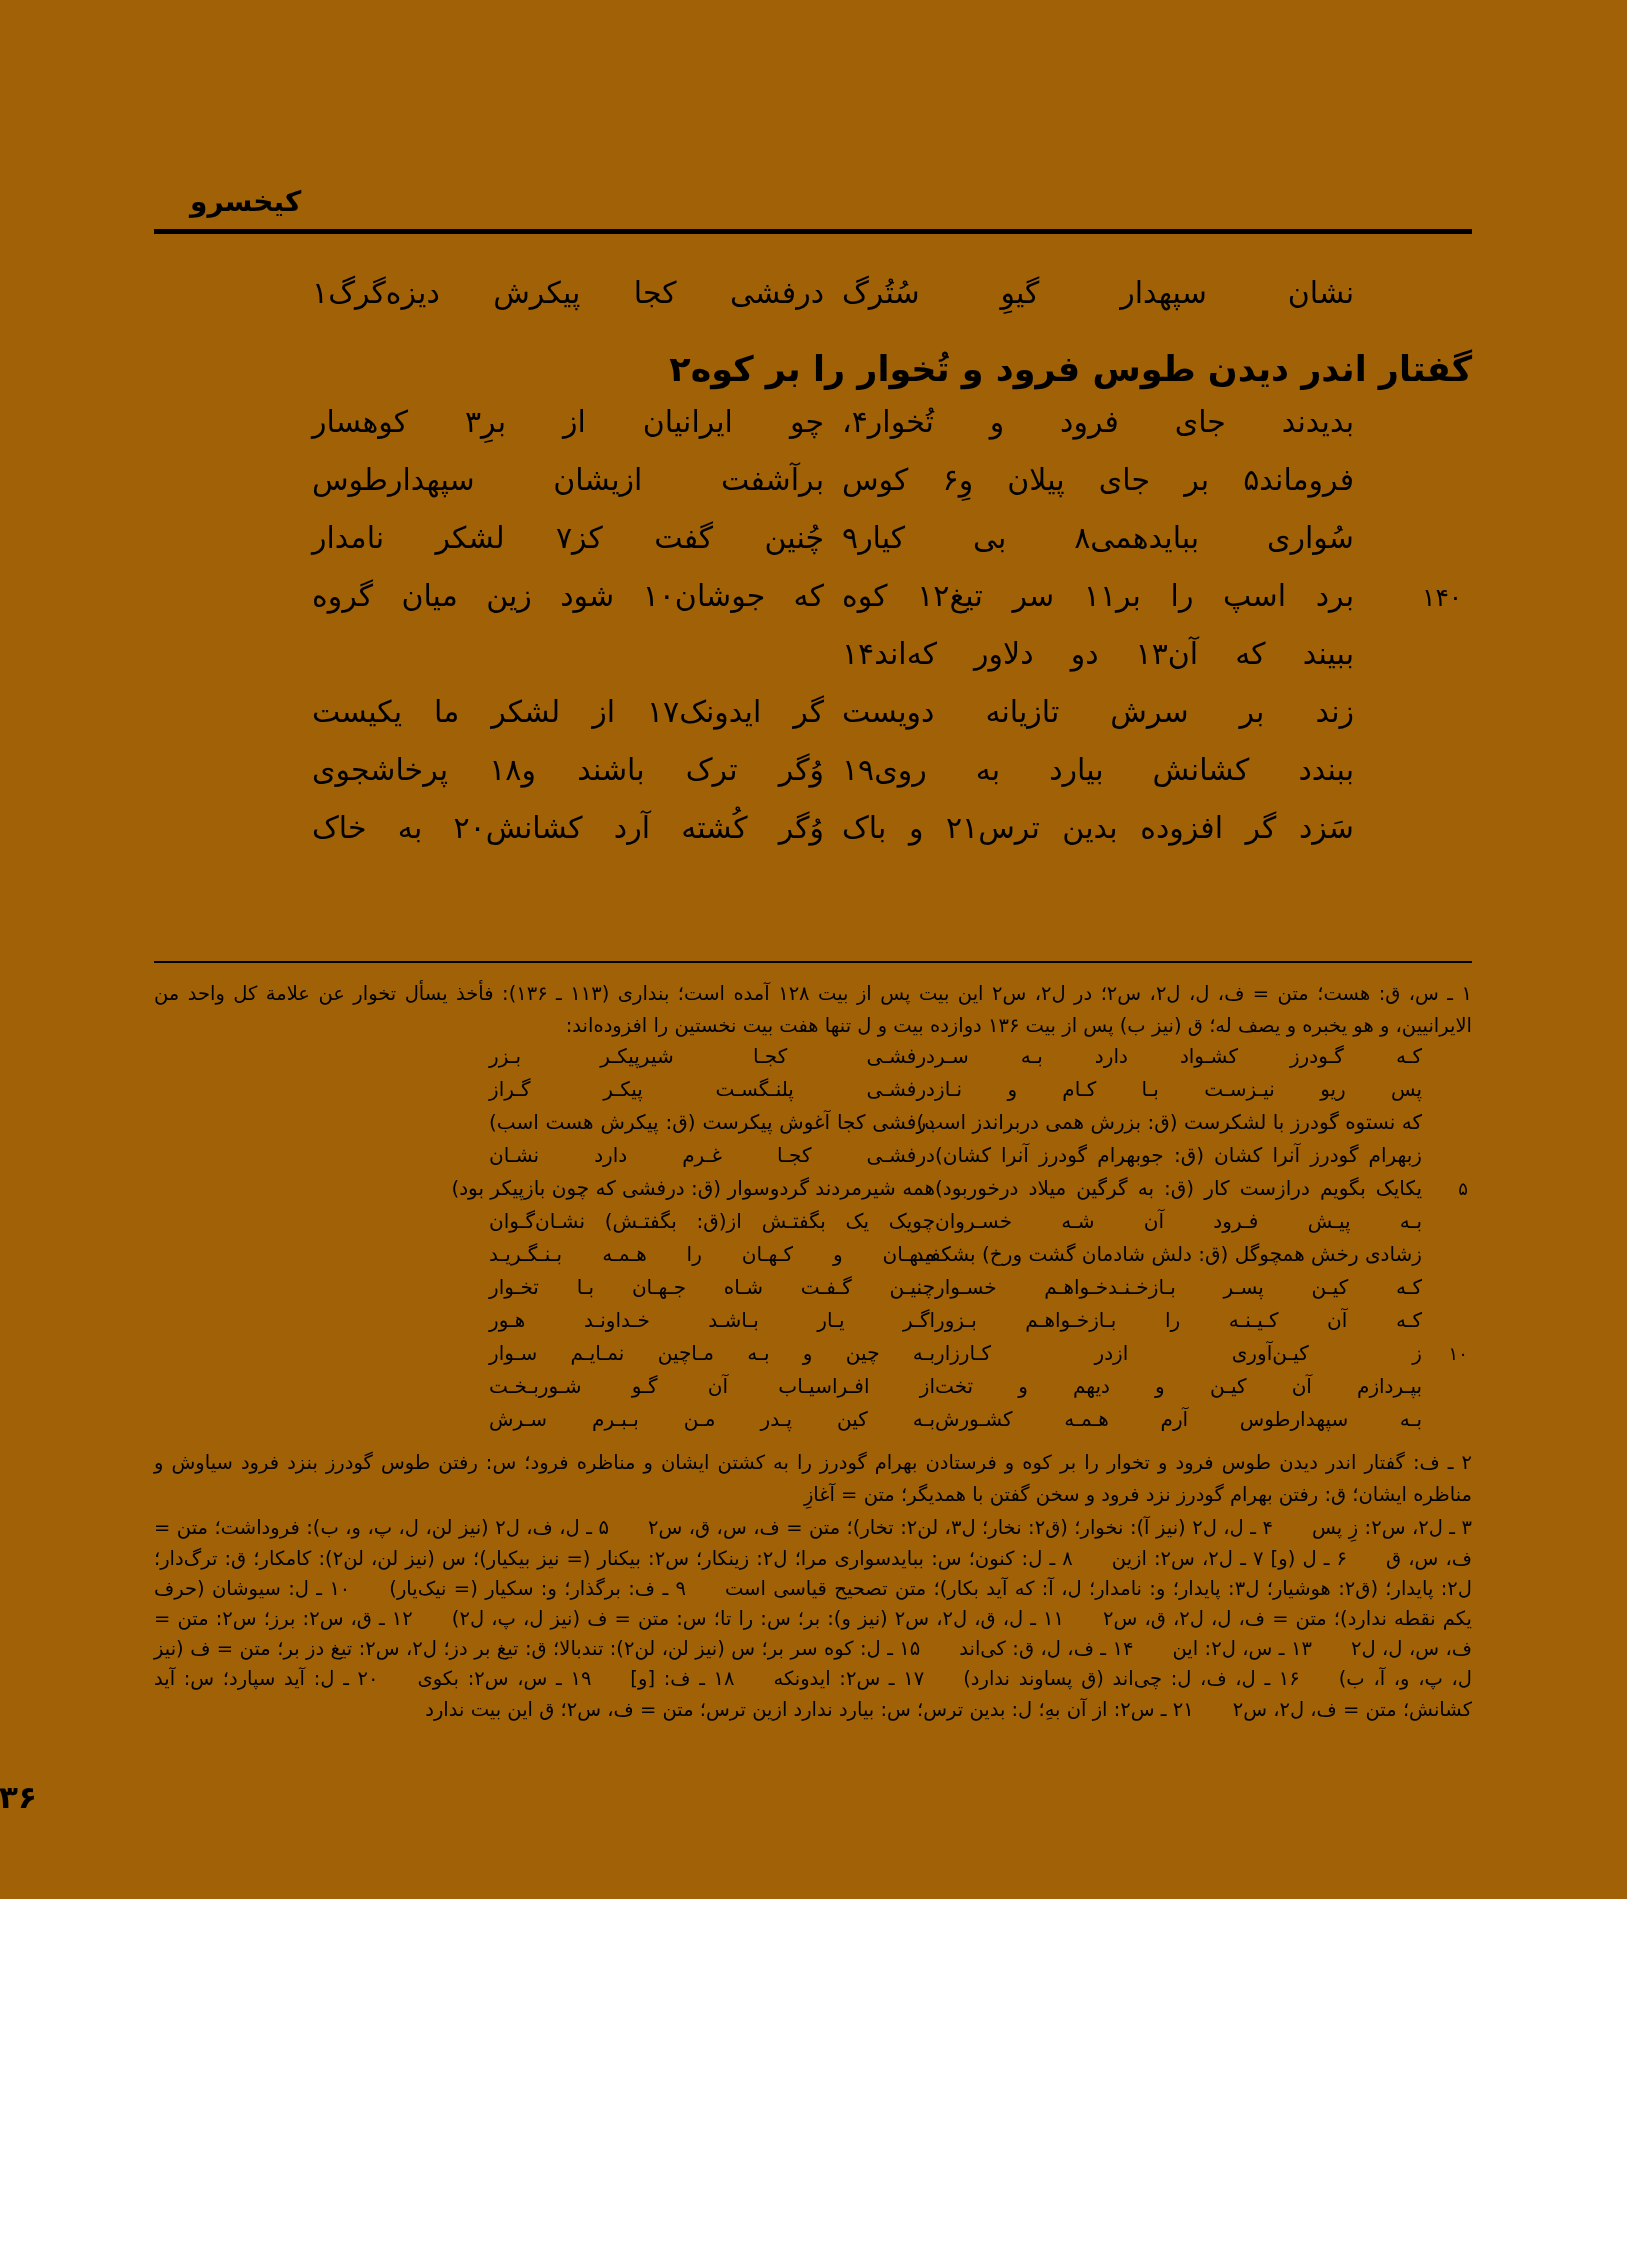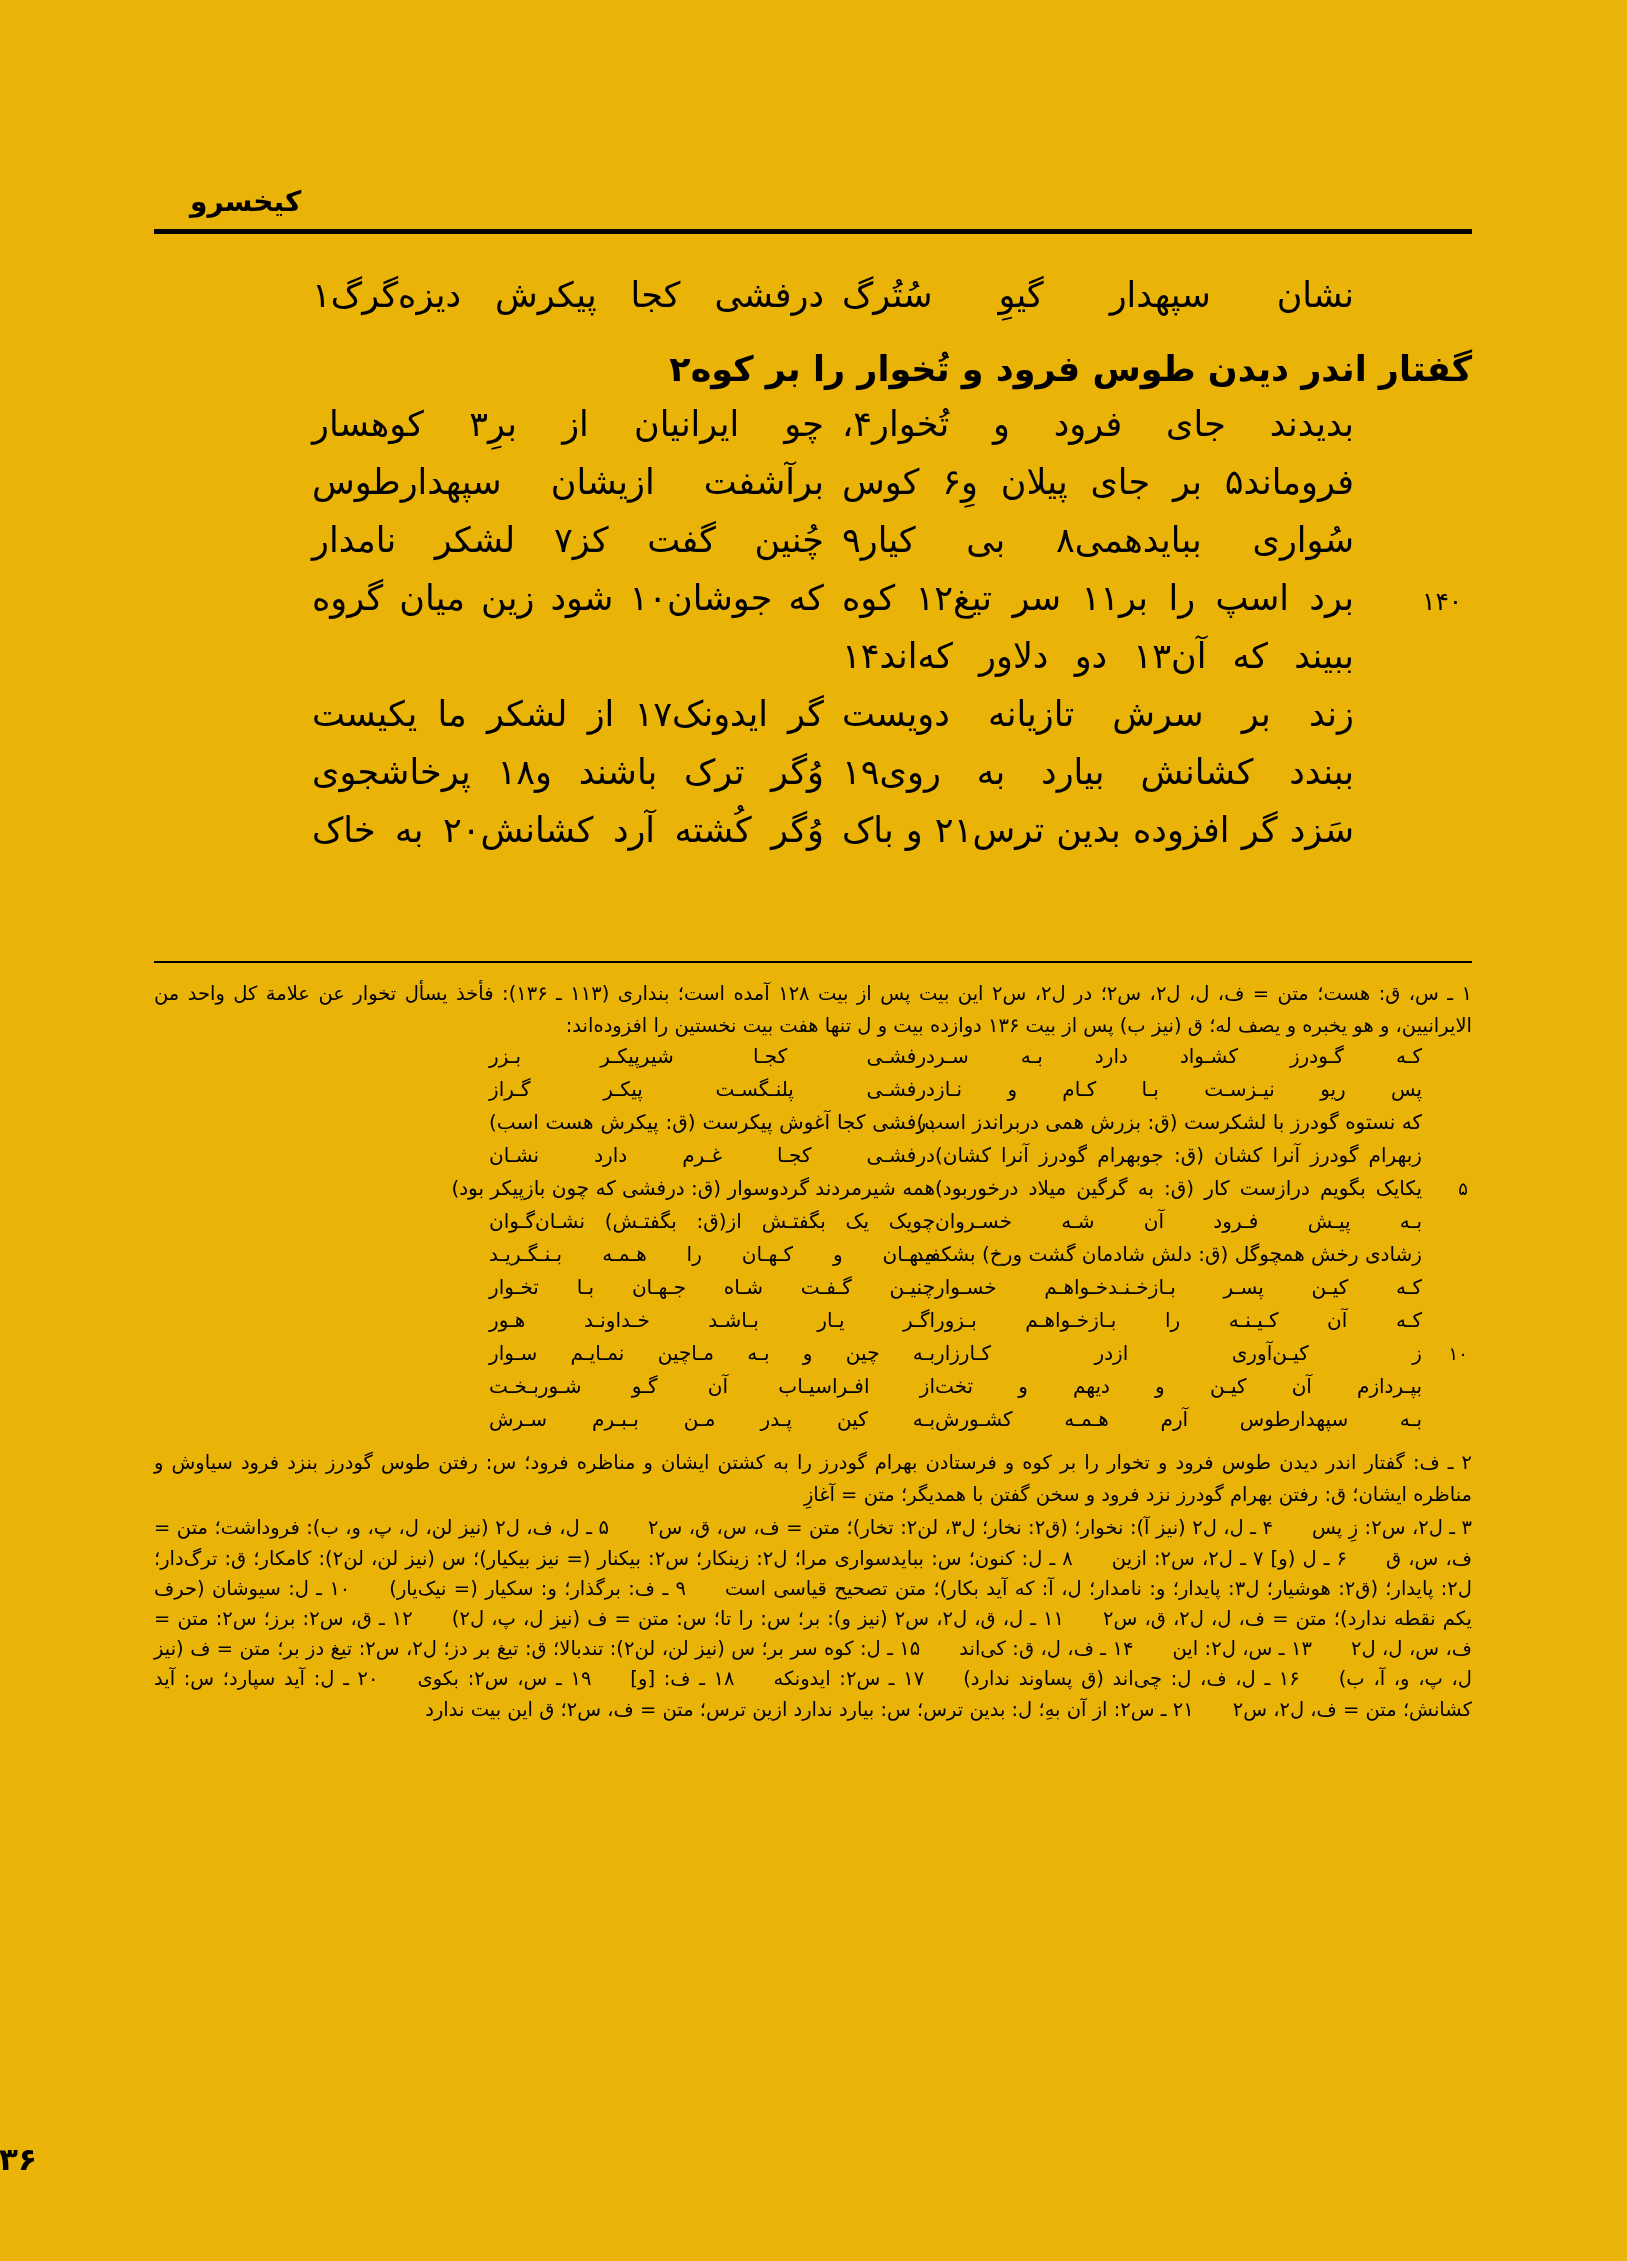"کیخسرو" .page { background: #eab308 -> #a16207; height: 2261px -> 1899px }
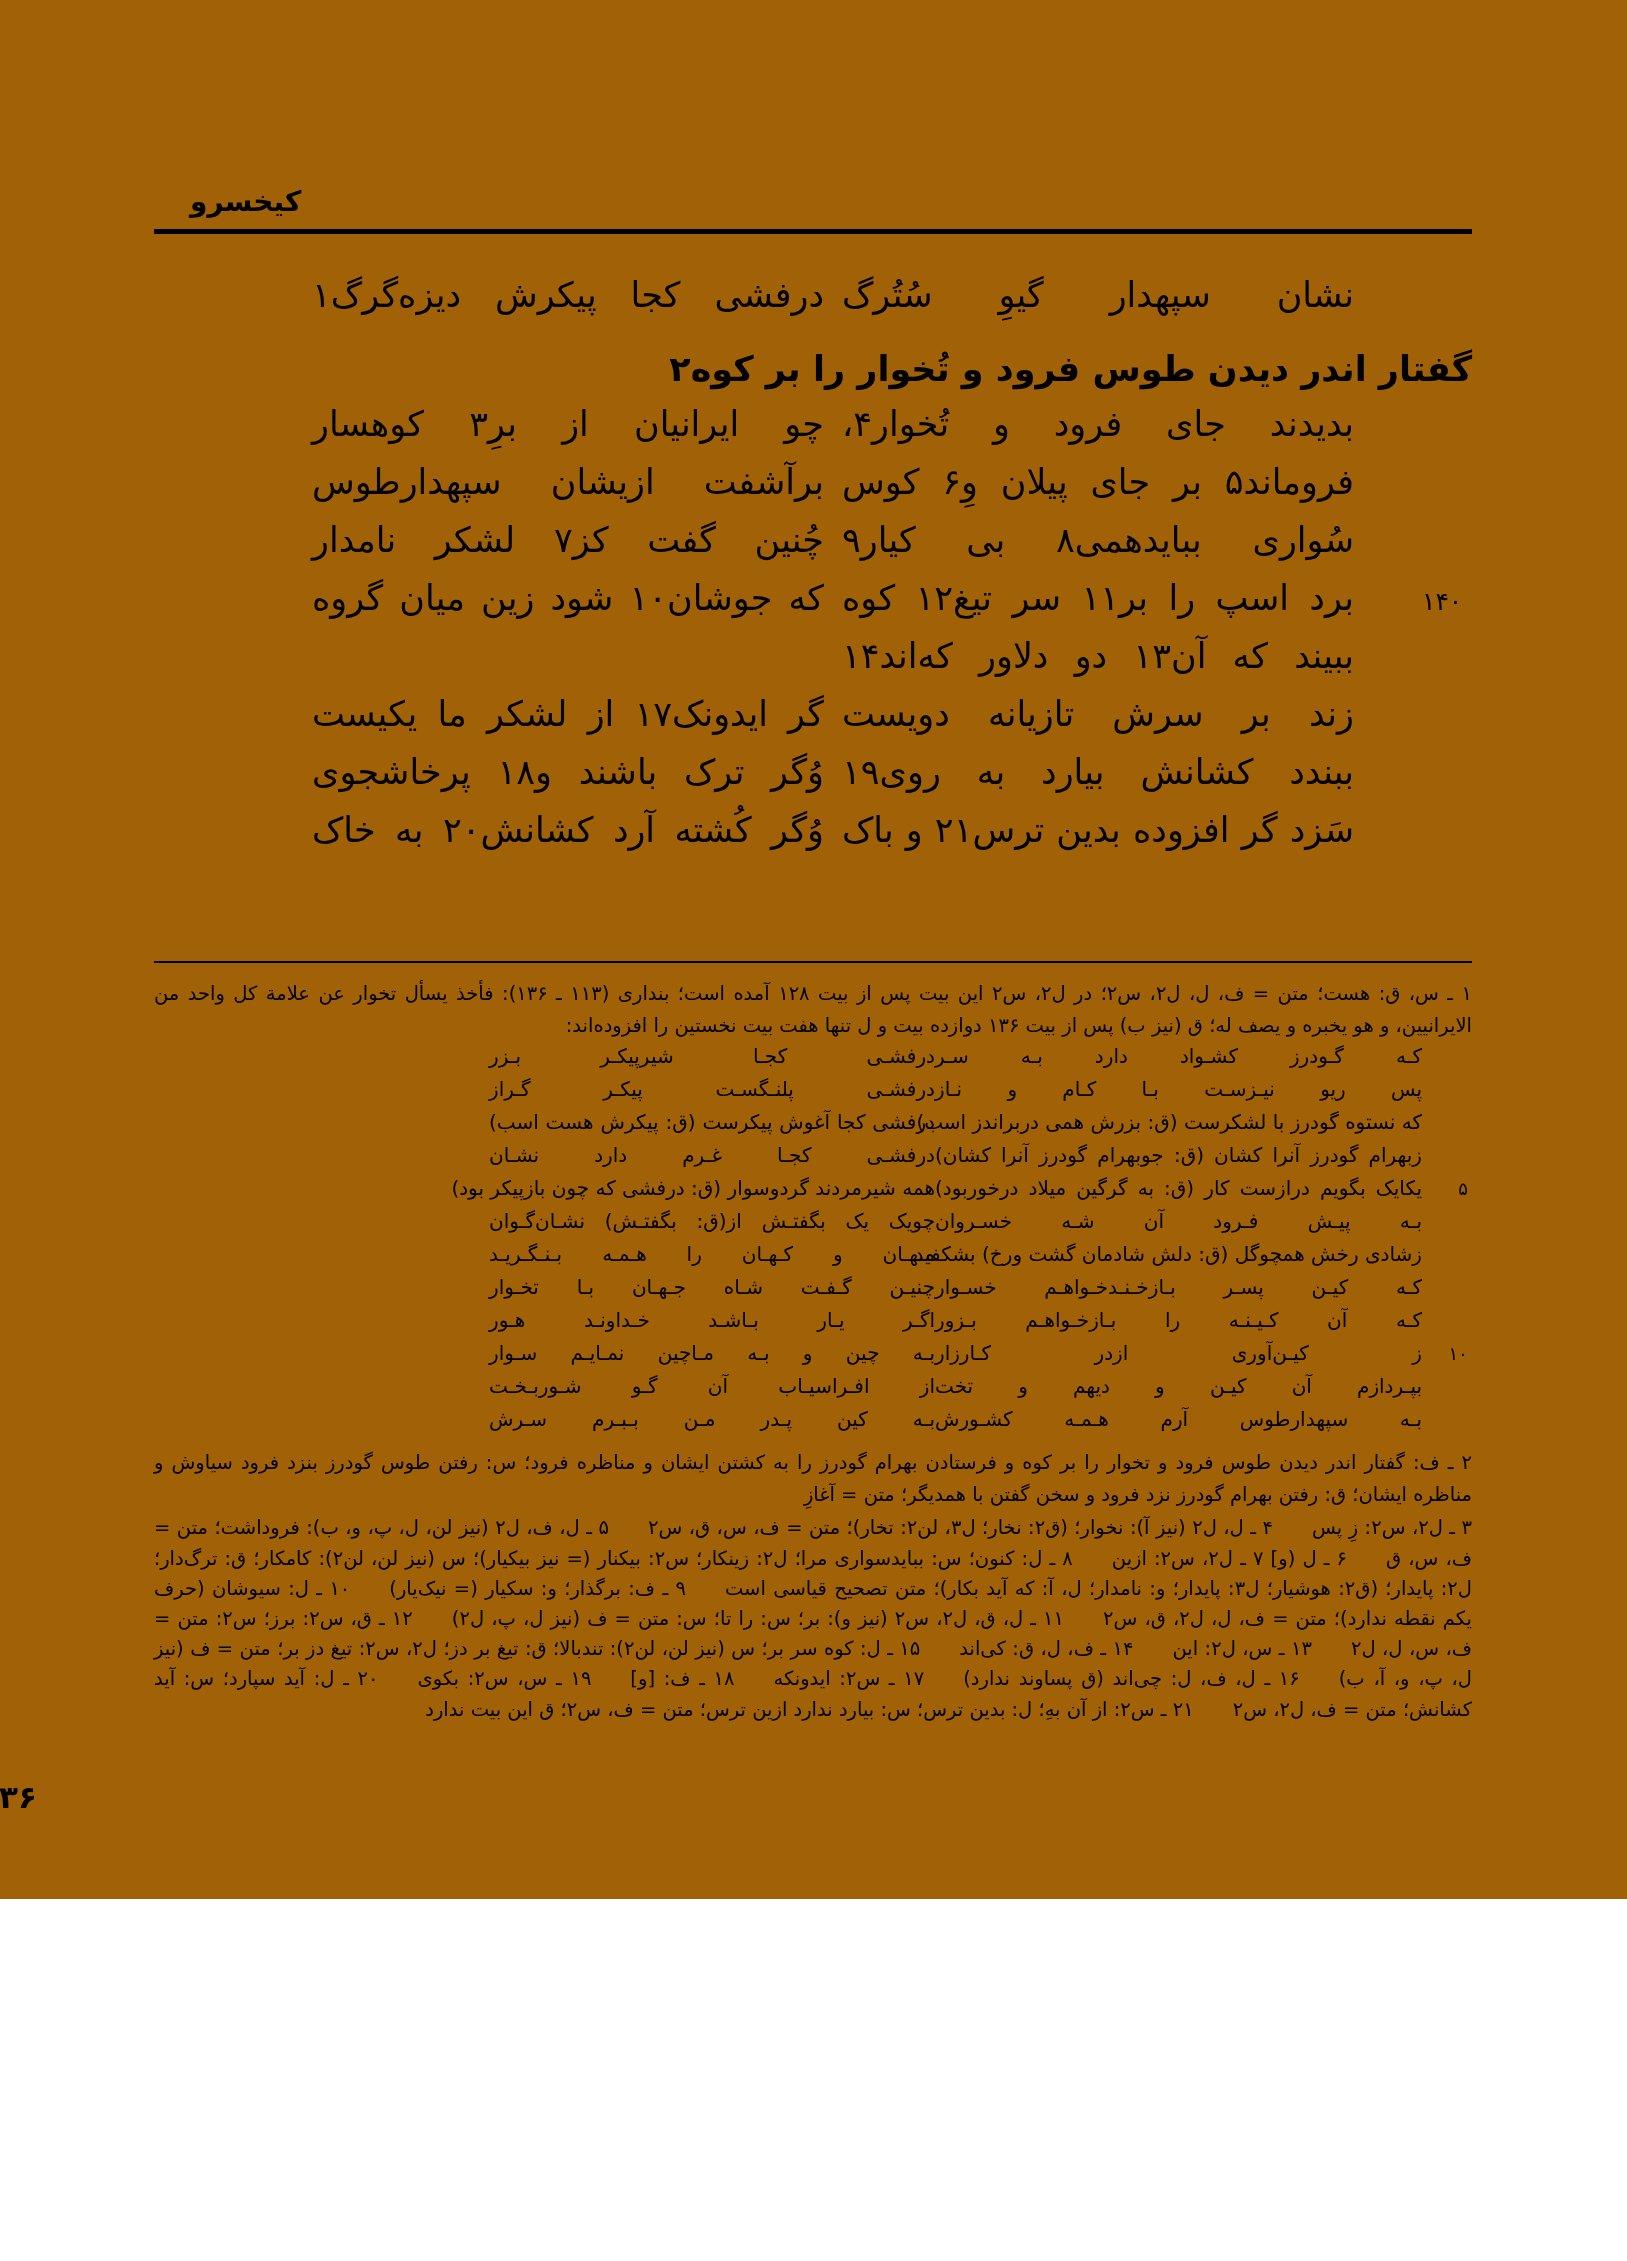"درفشی کجا پیکرش دیزه‌گرگ۱" .hemi { font-size: 35px -> 30px }
